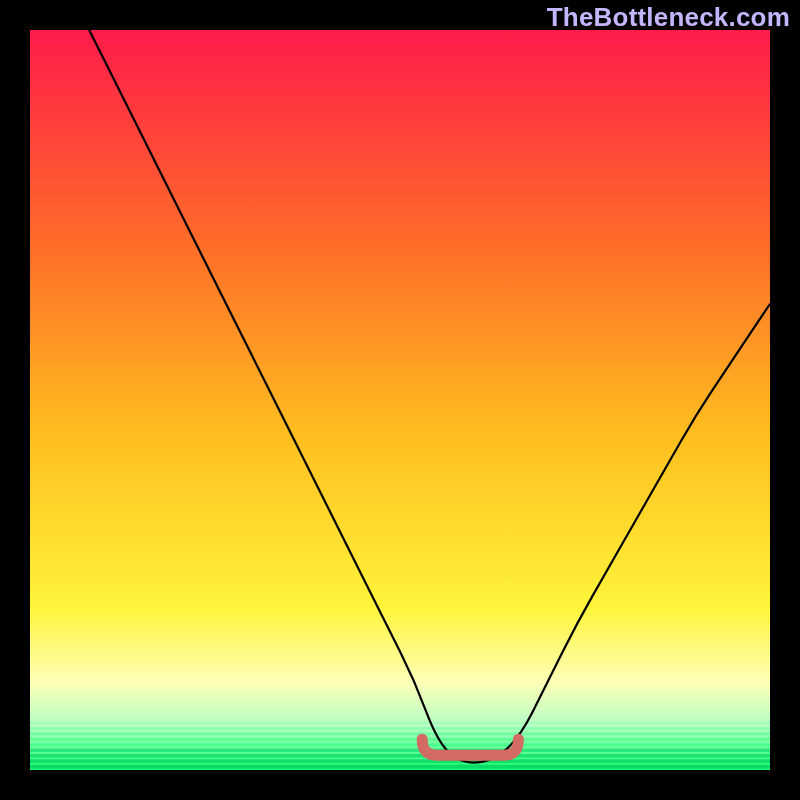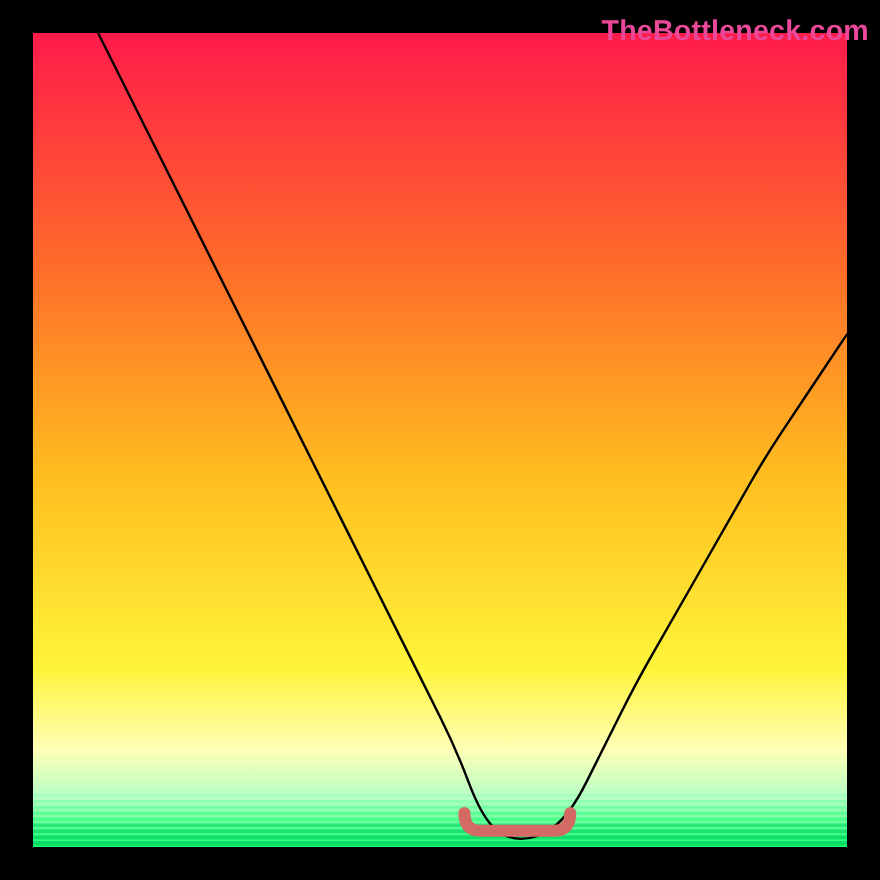"TheBottleneck.com" .attribution { color: #ec4899 -> #c4b5fd; top: 12px -> 2px }
